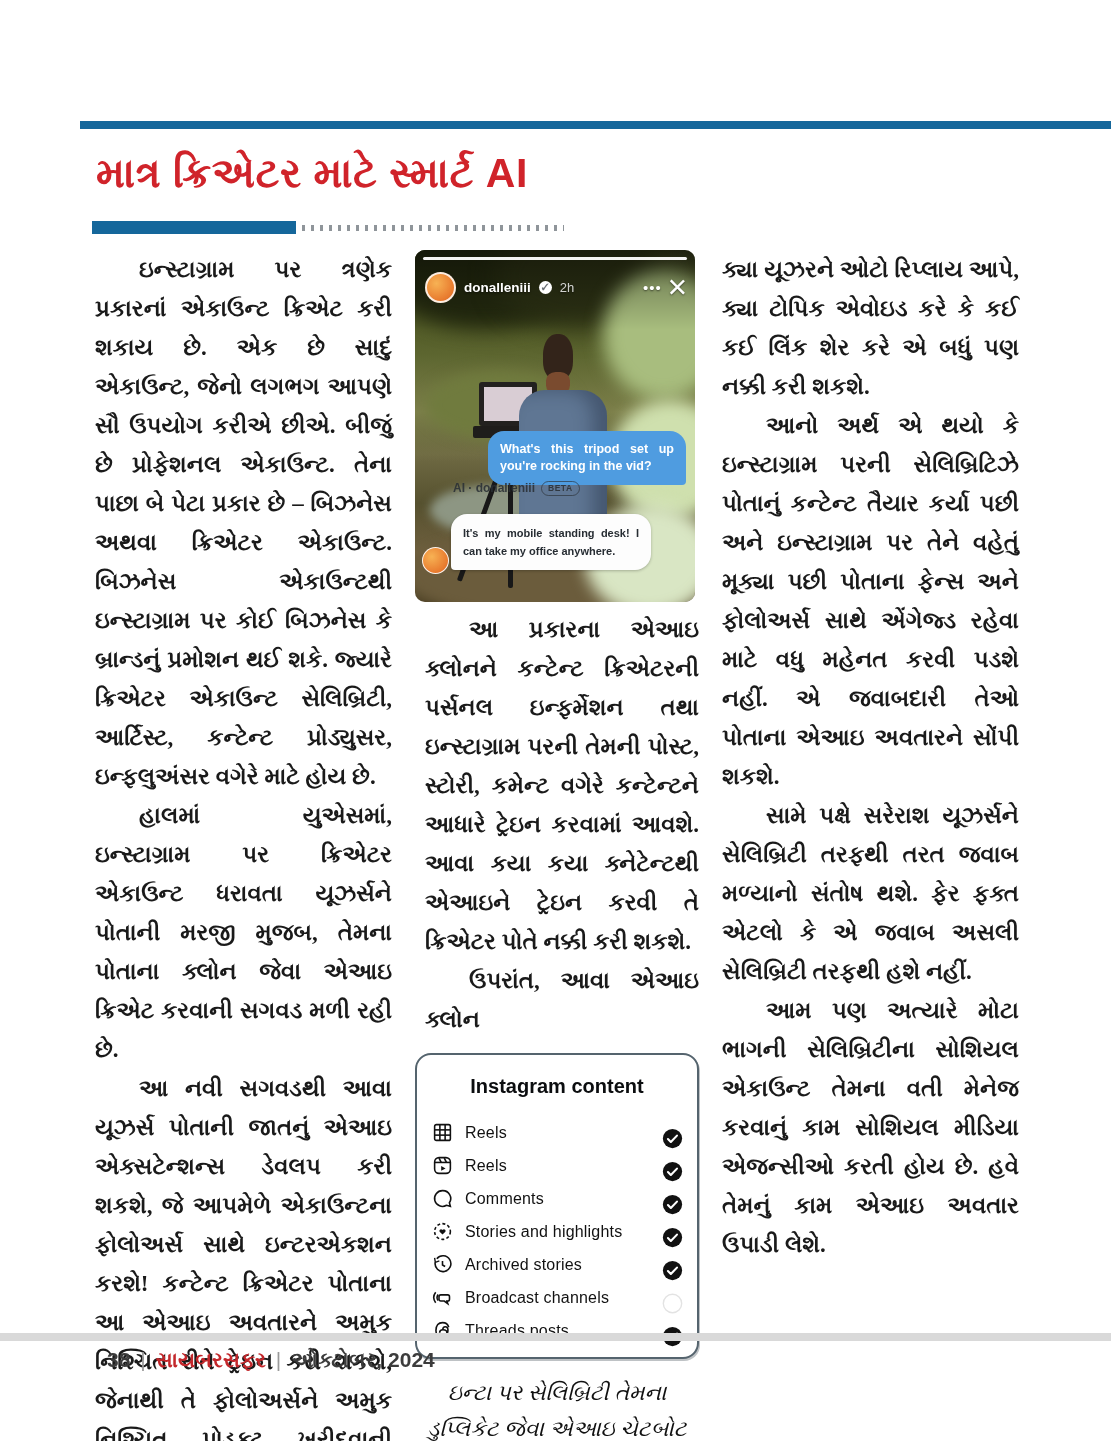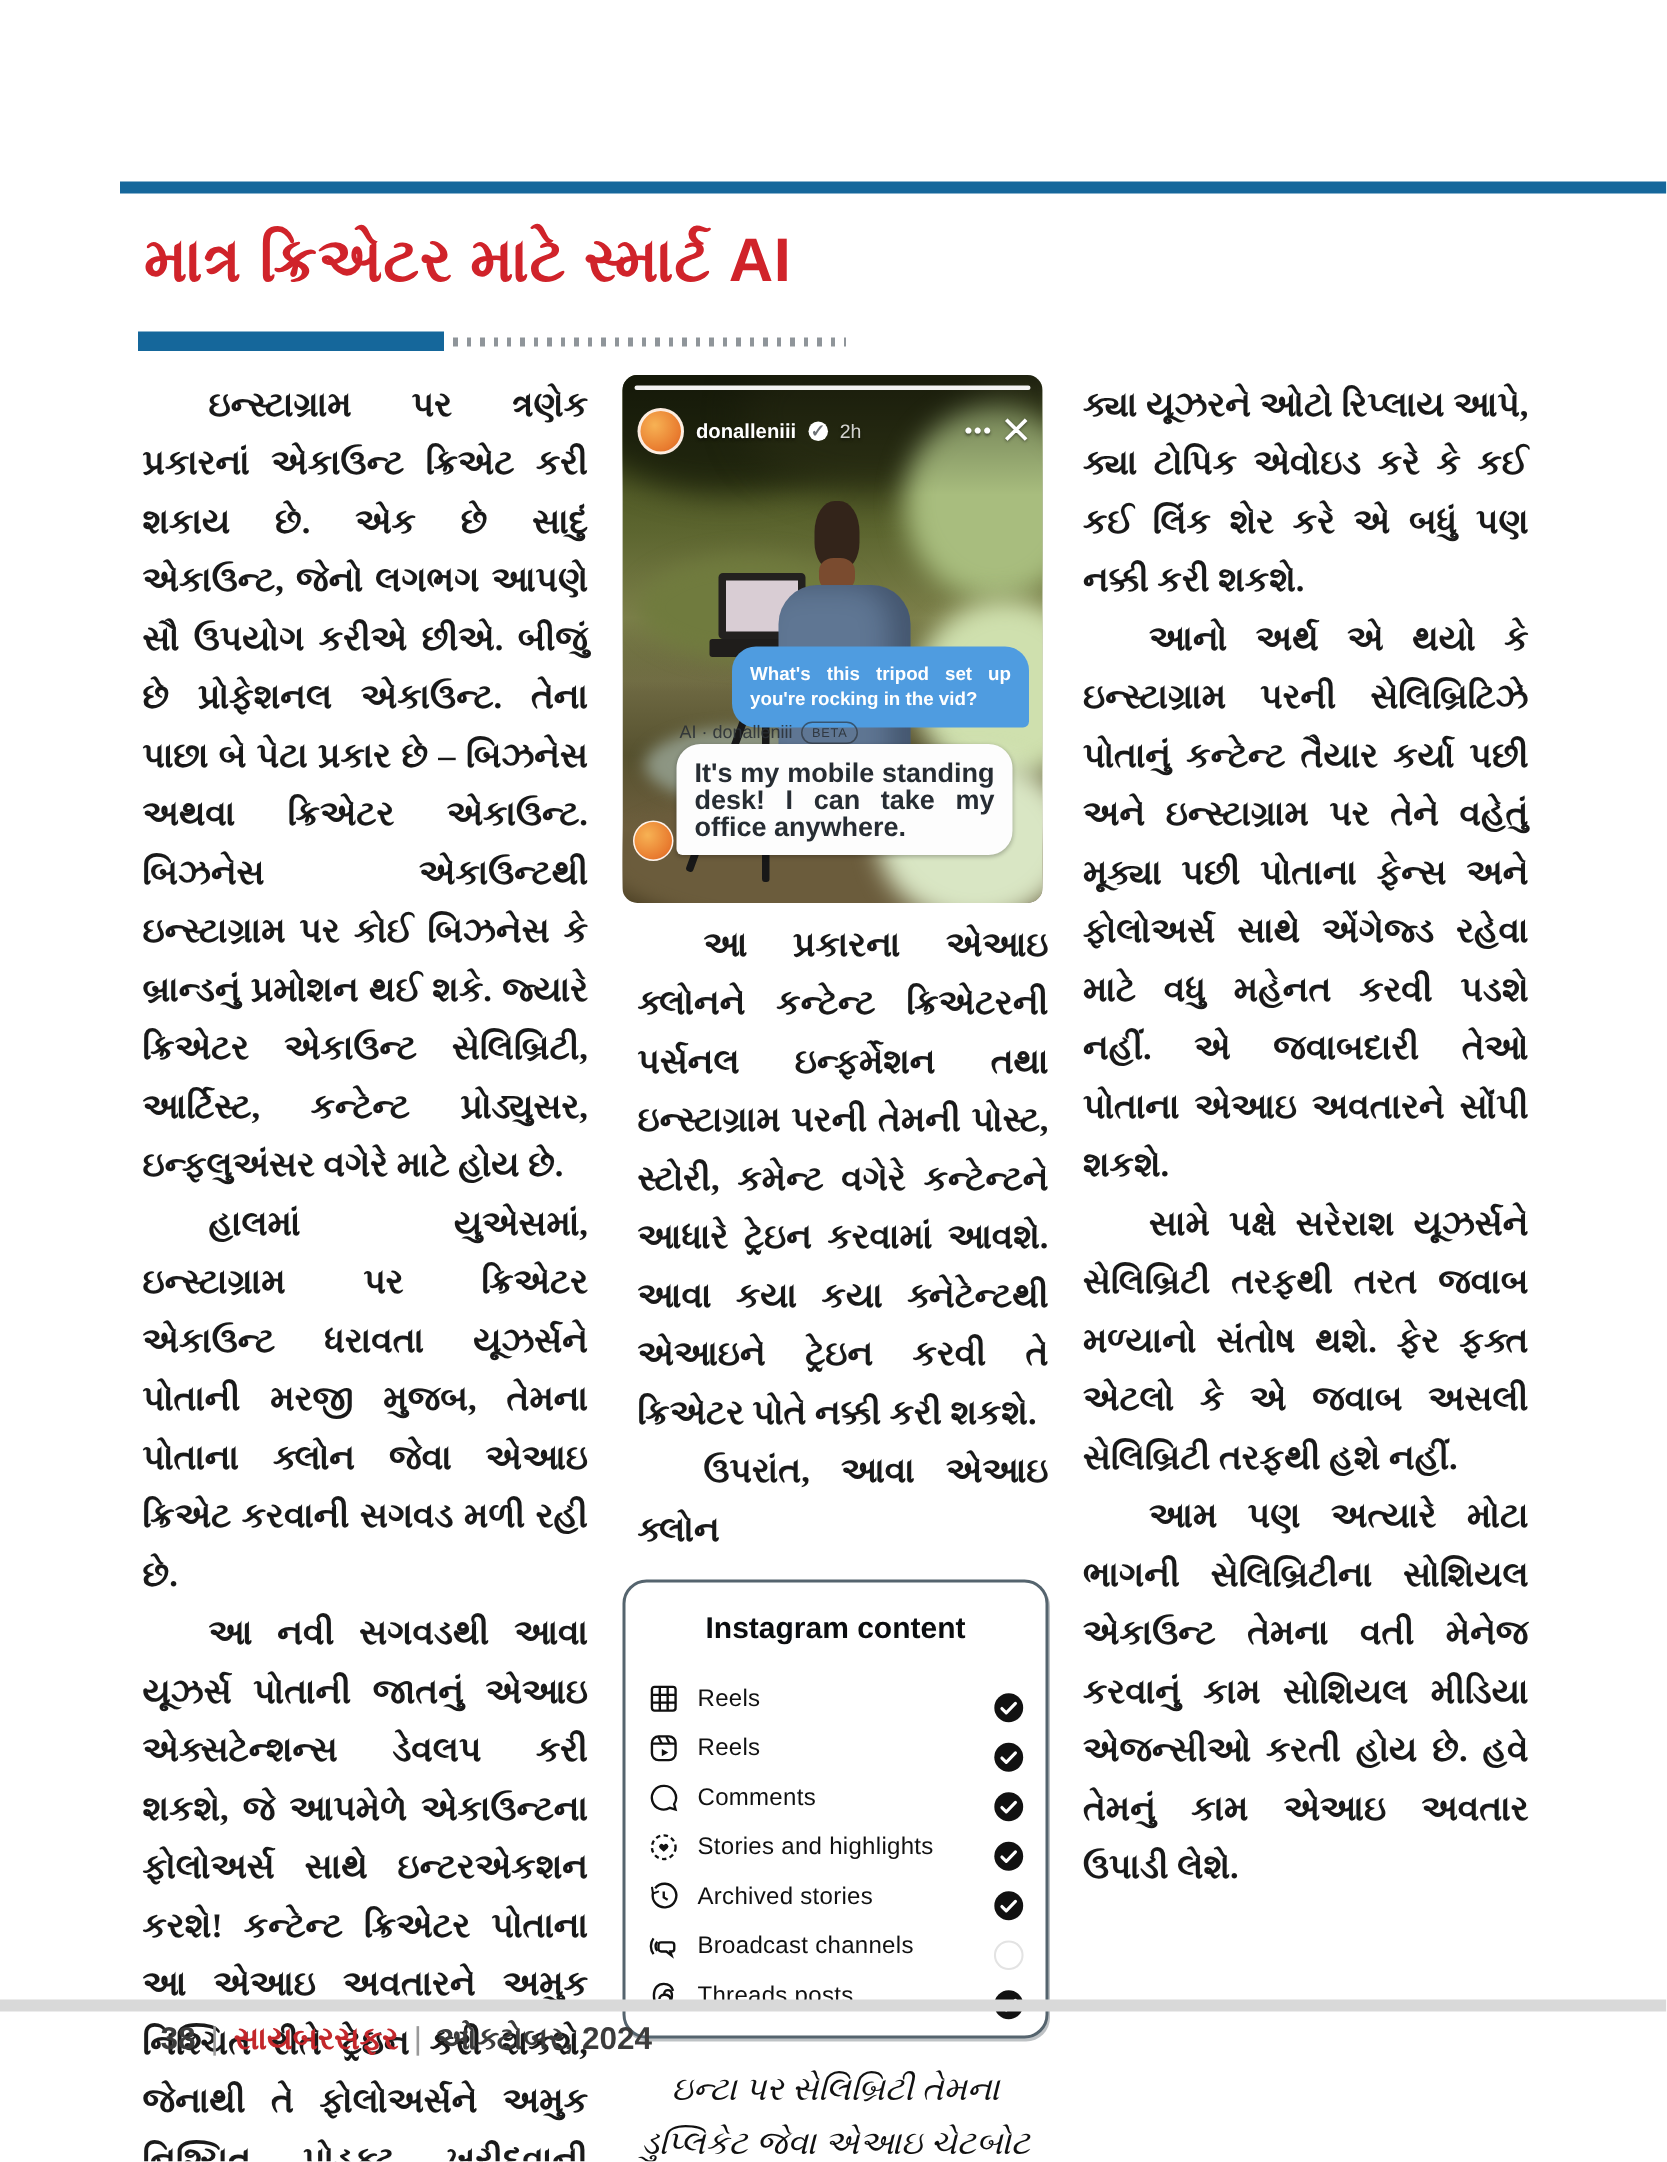"AI · donalleniii" .ai-label { font-weight: normal -> bold }
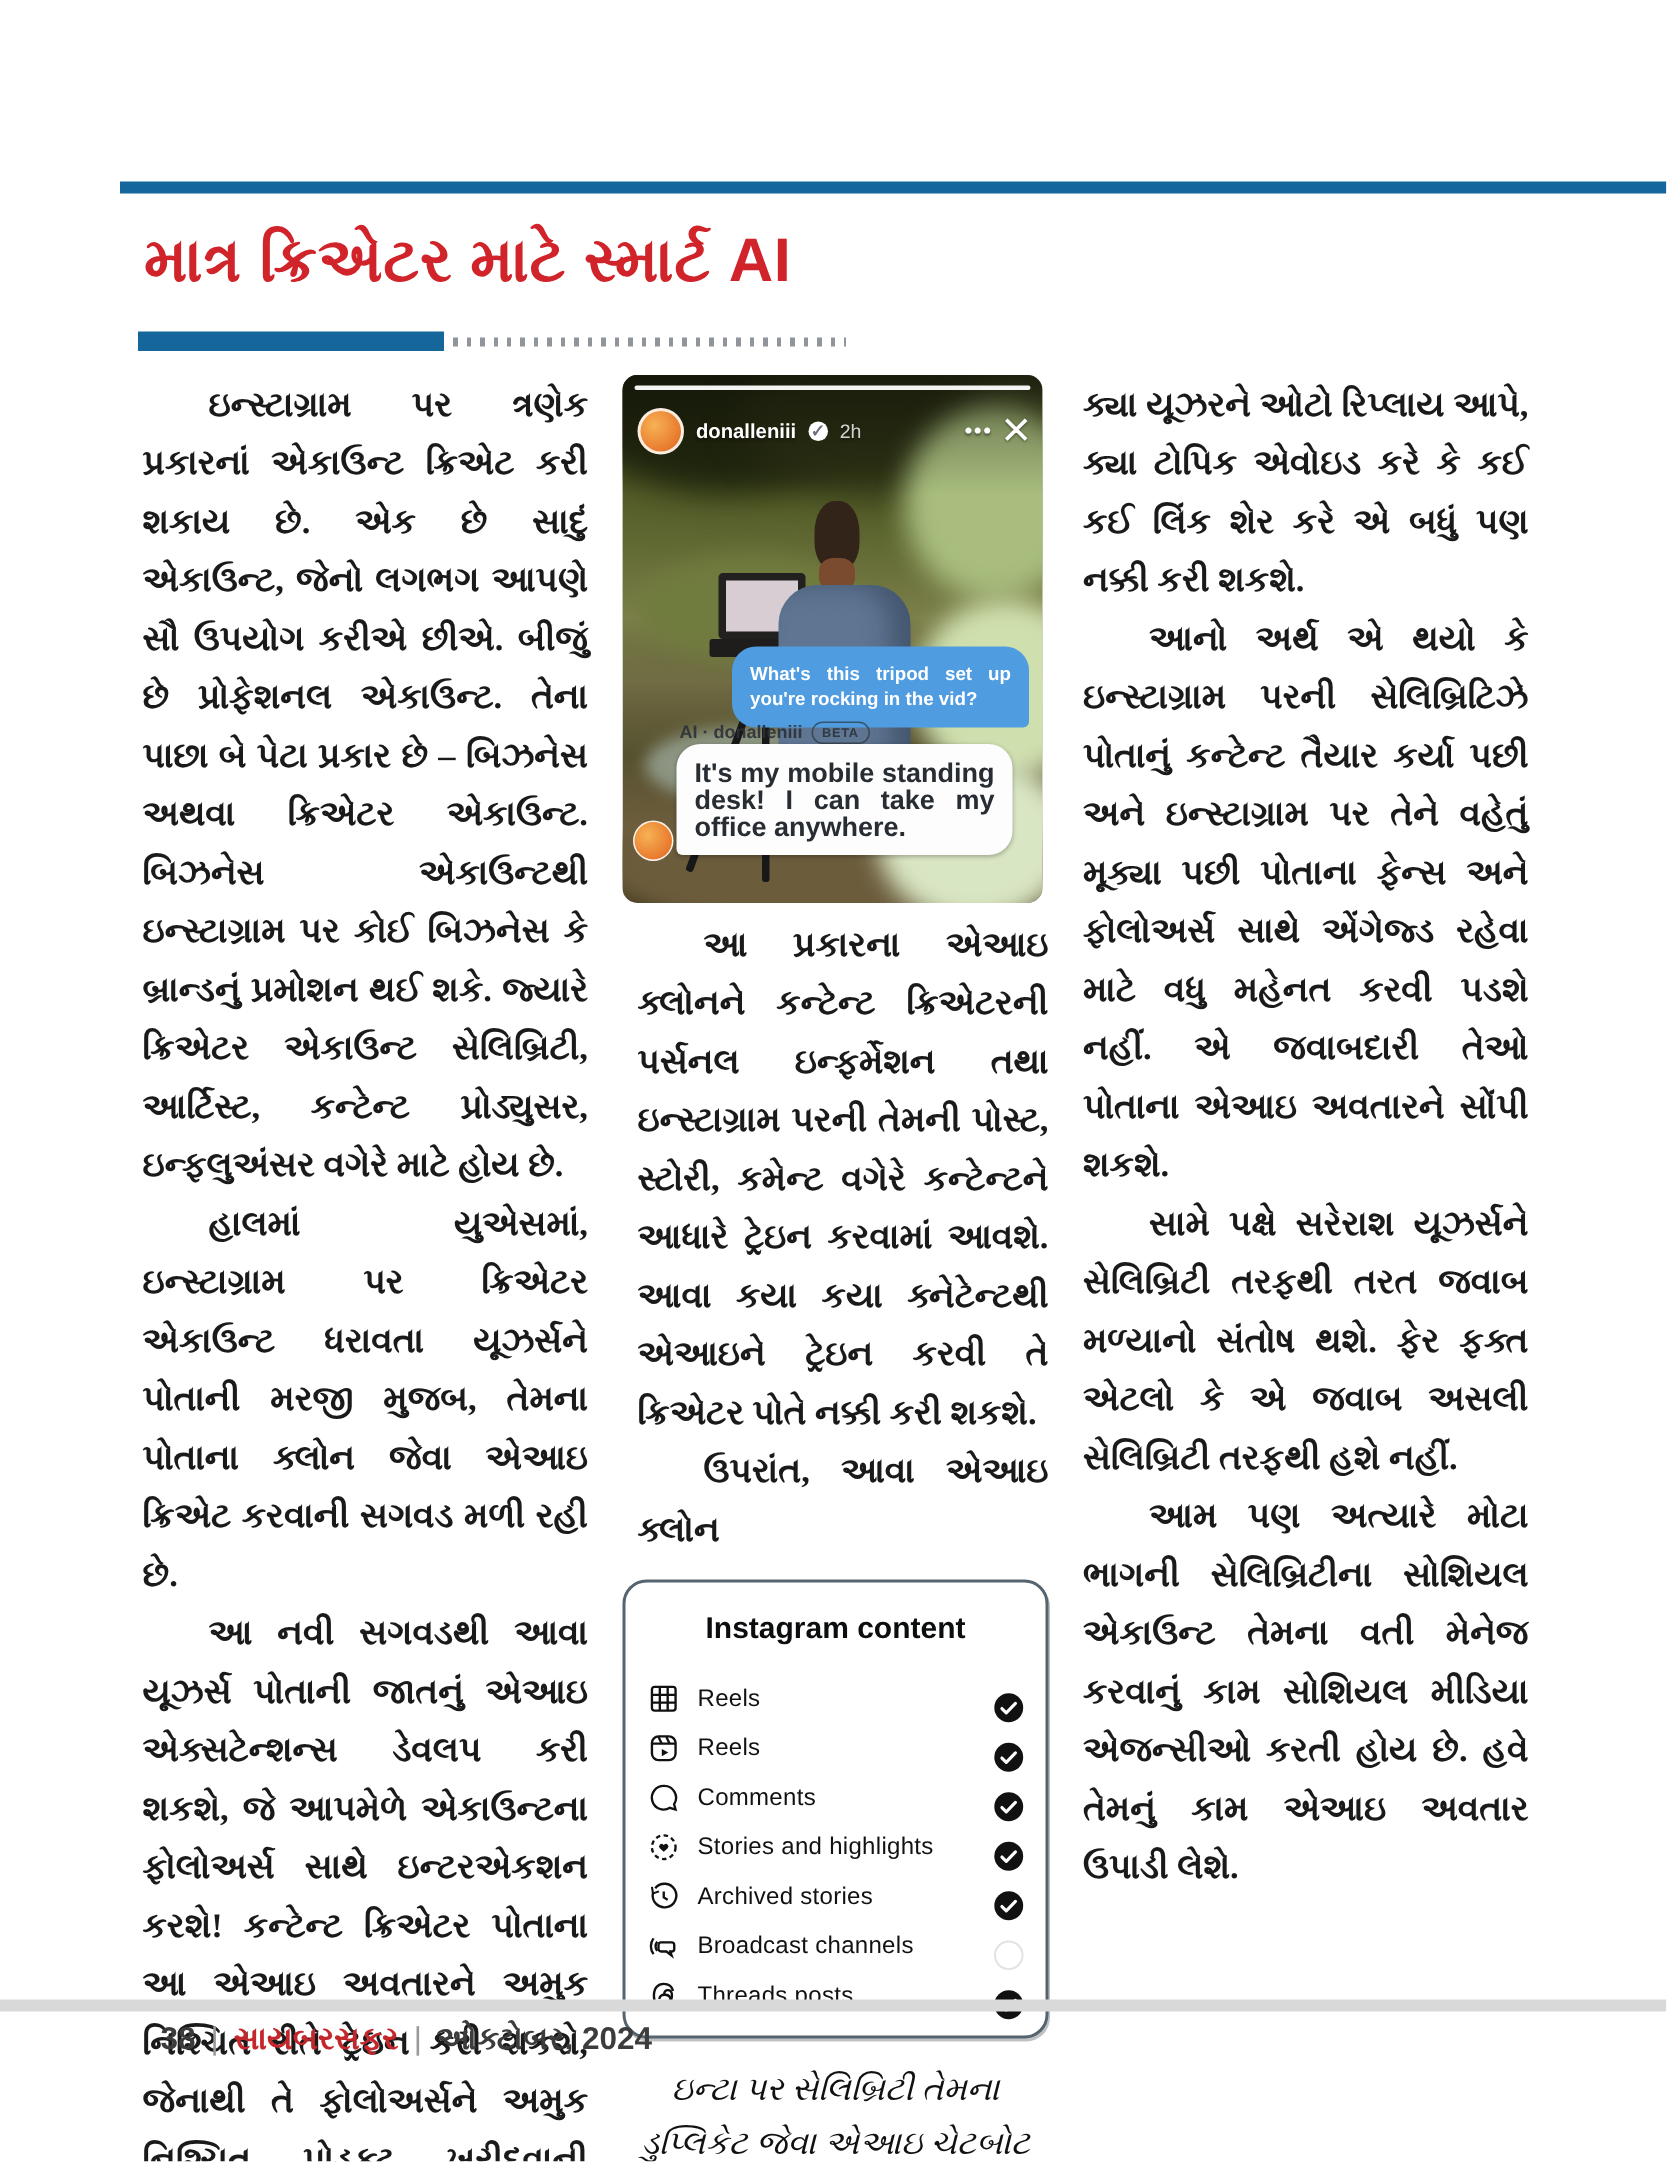"It's my mobile standing desk!" .bubble-a { font-size: 18px -> 11px; width: 224px -> 200px }
